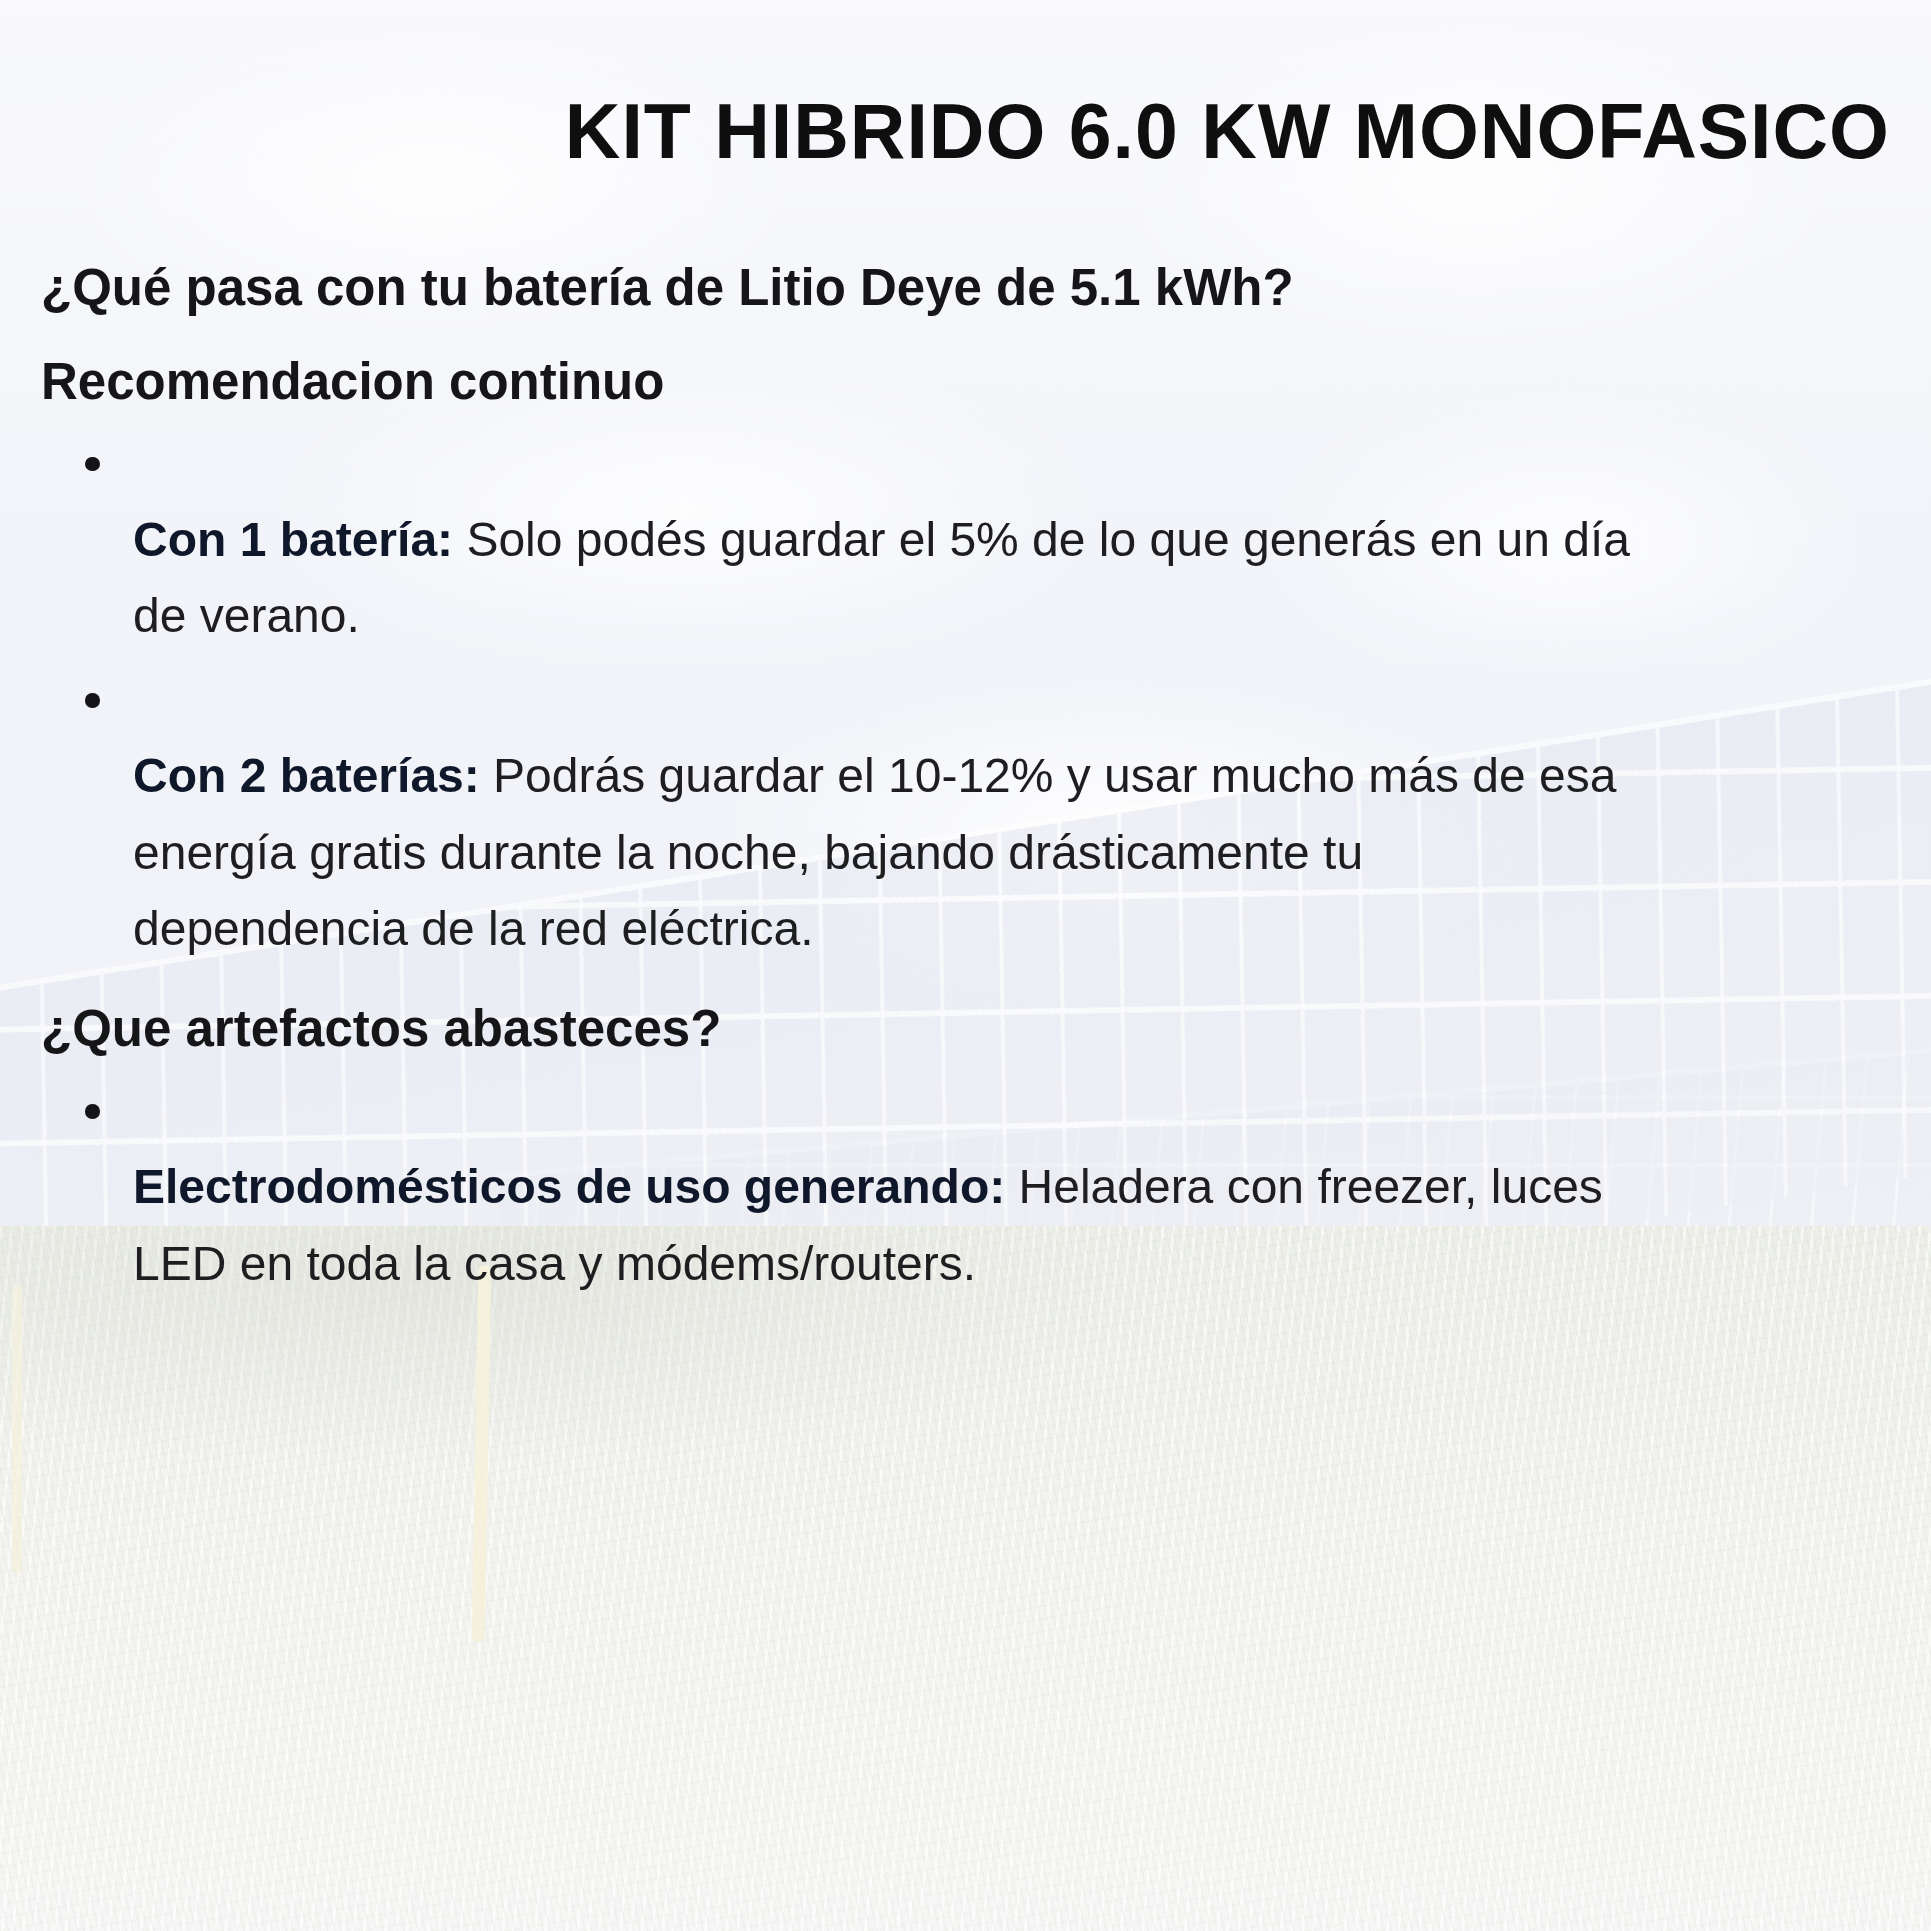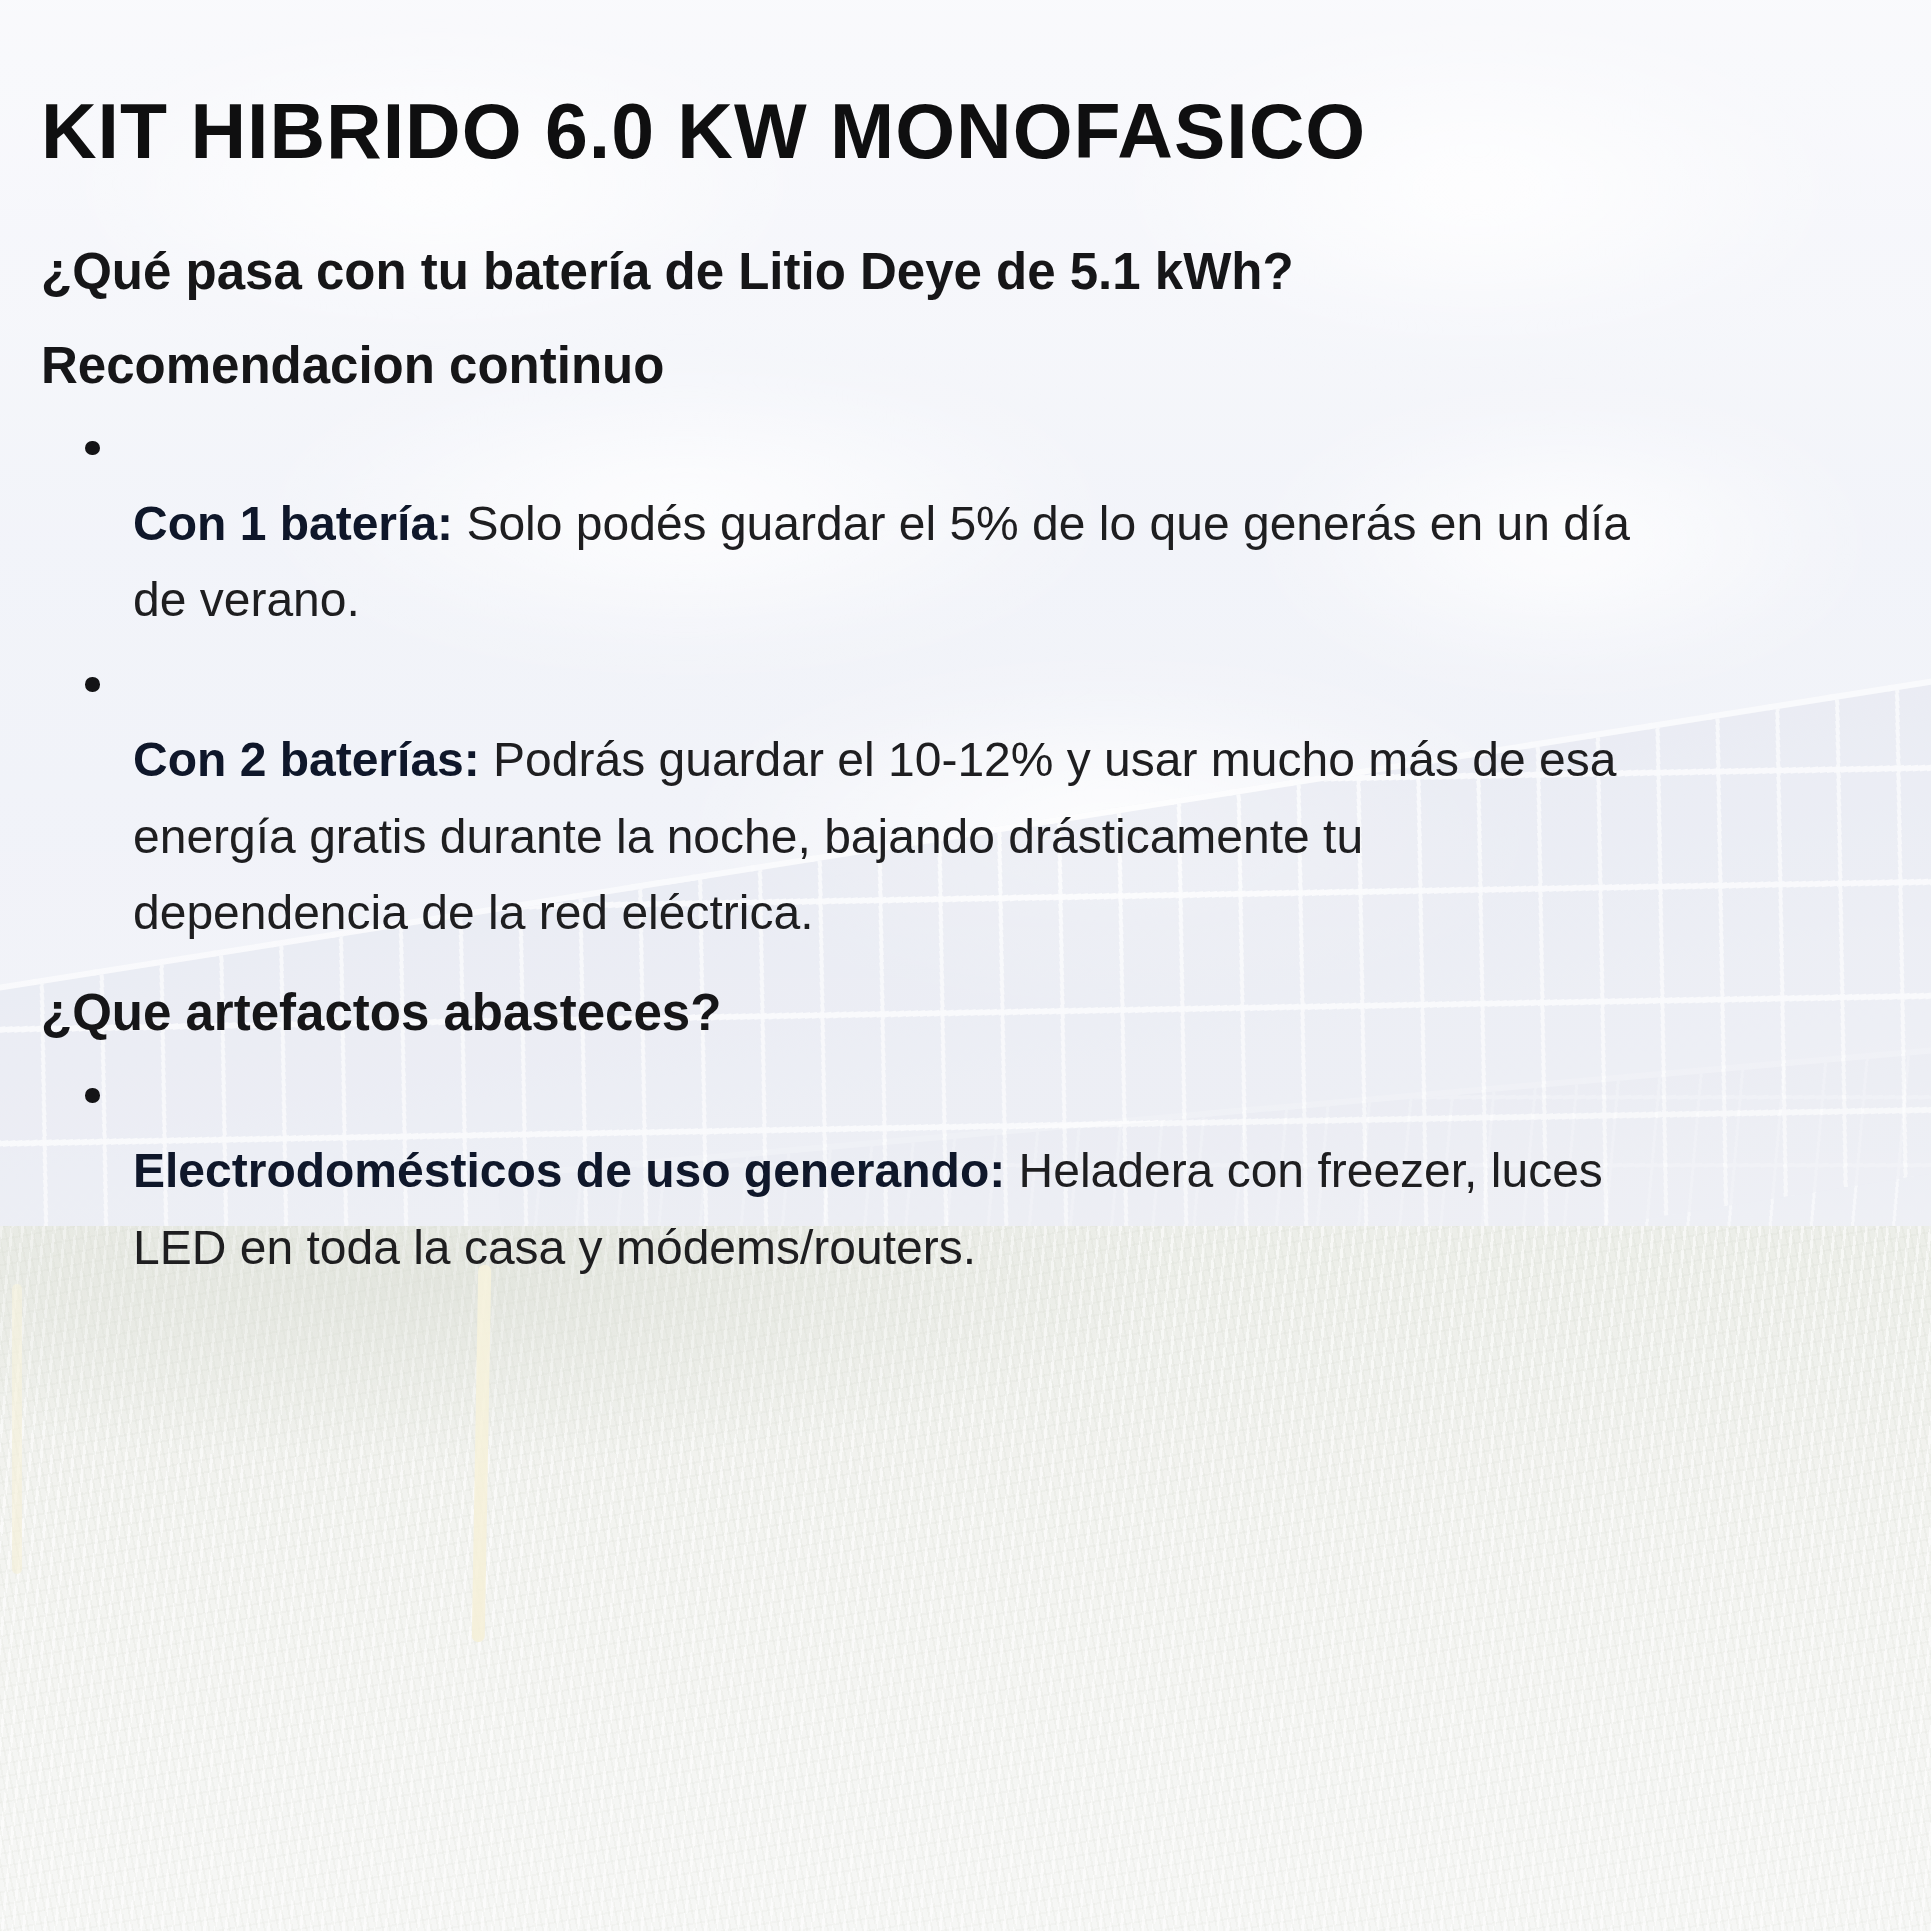"KIT HIBRIDO 6.0 KW MONOFASICO" .title { text-align: left -> right }
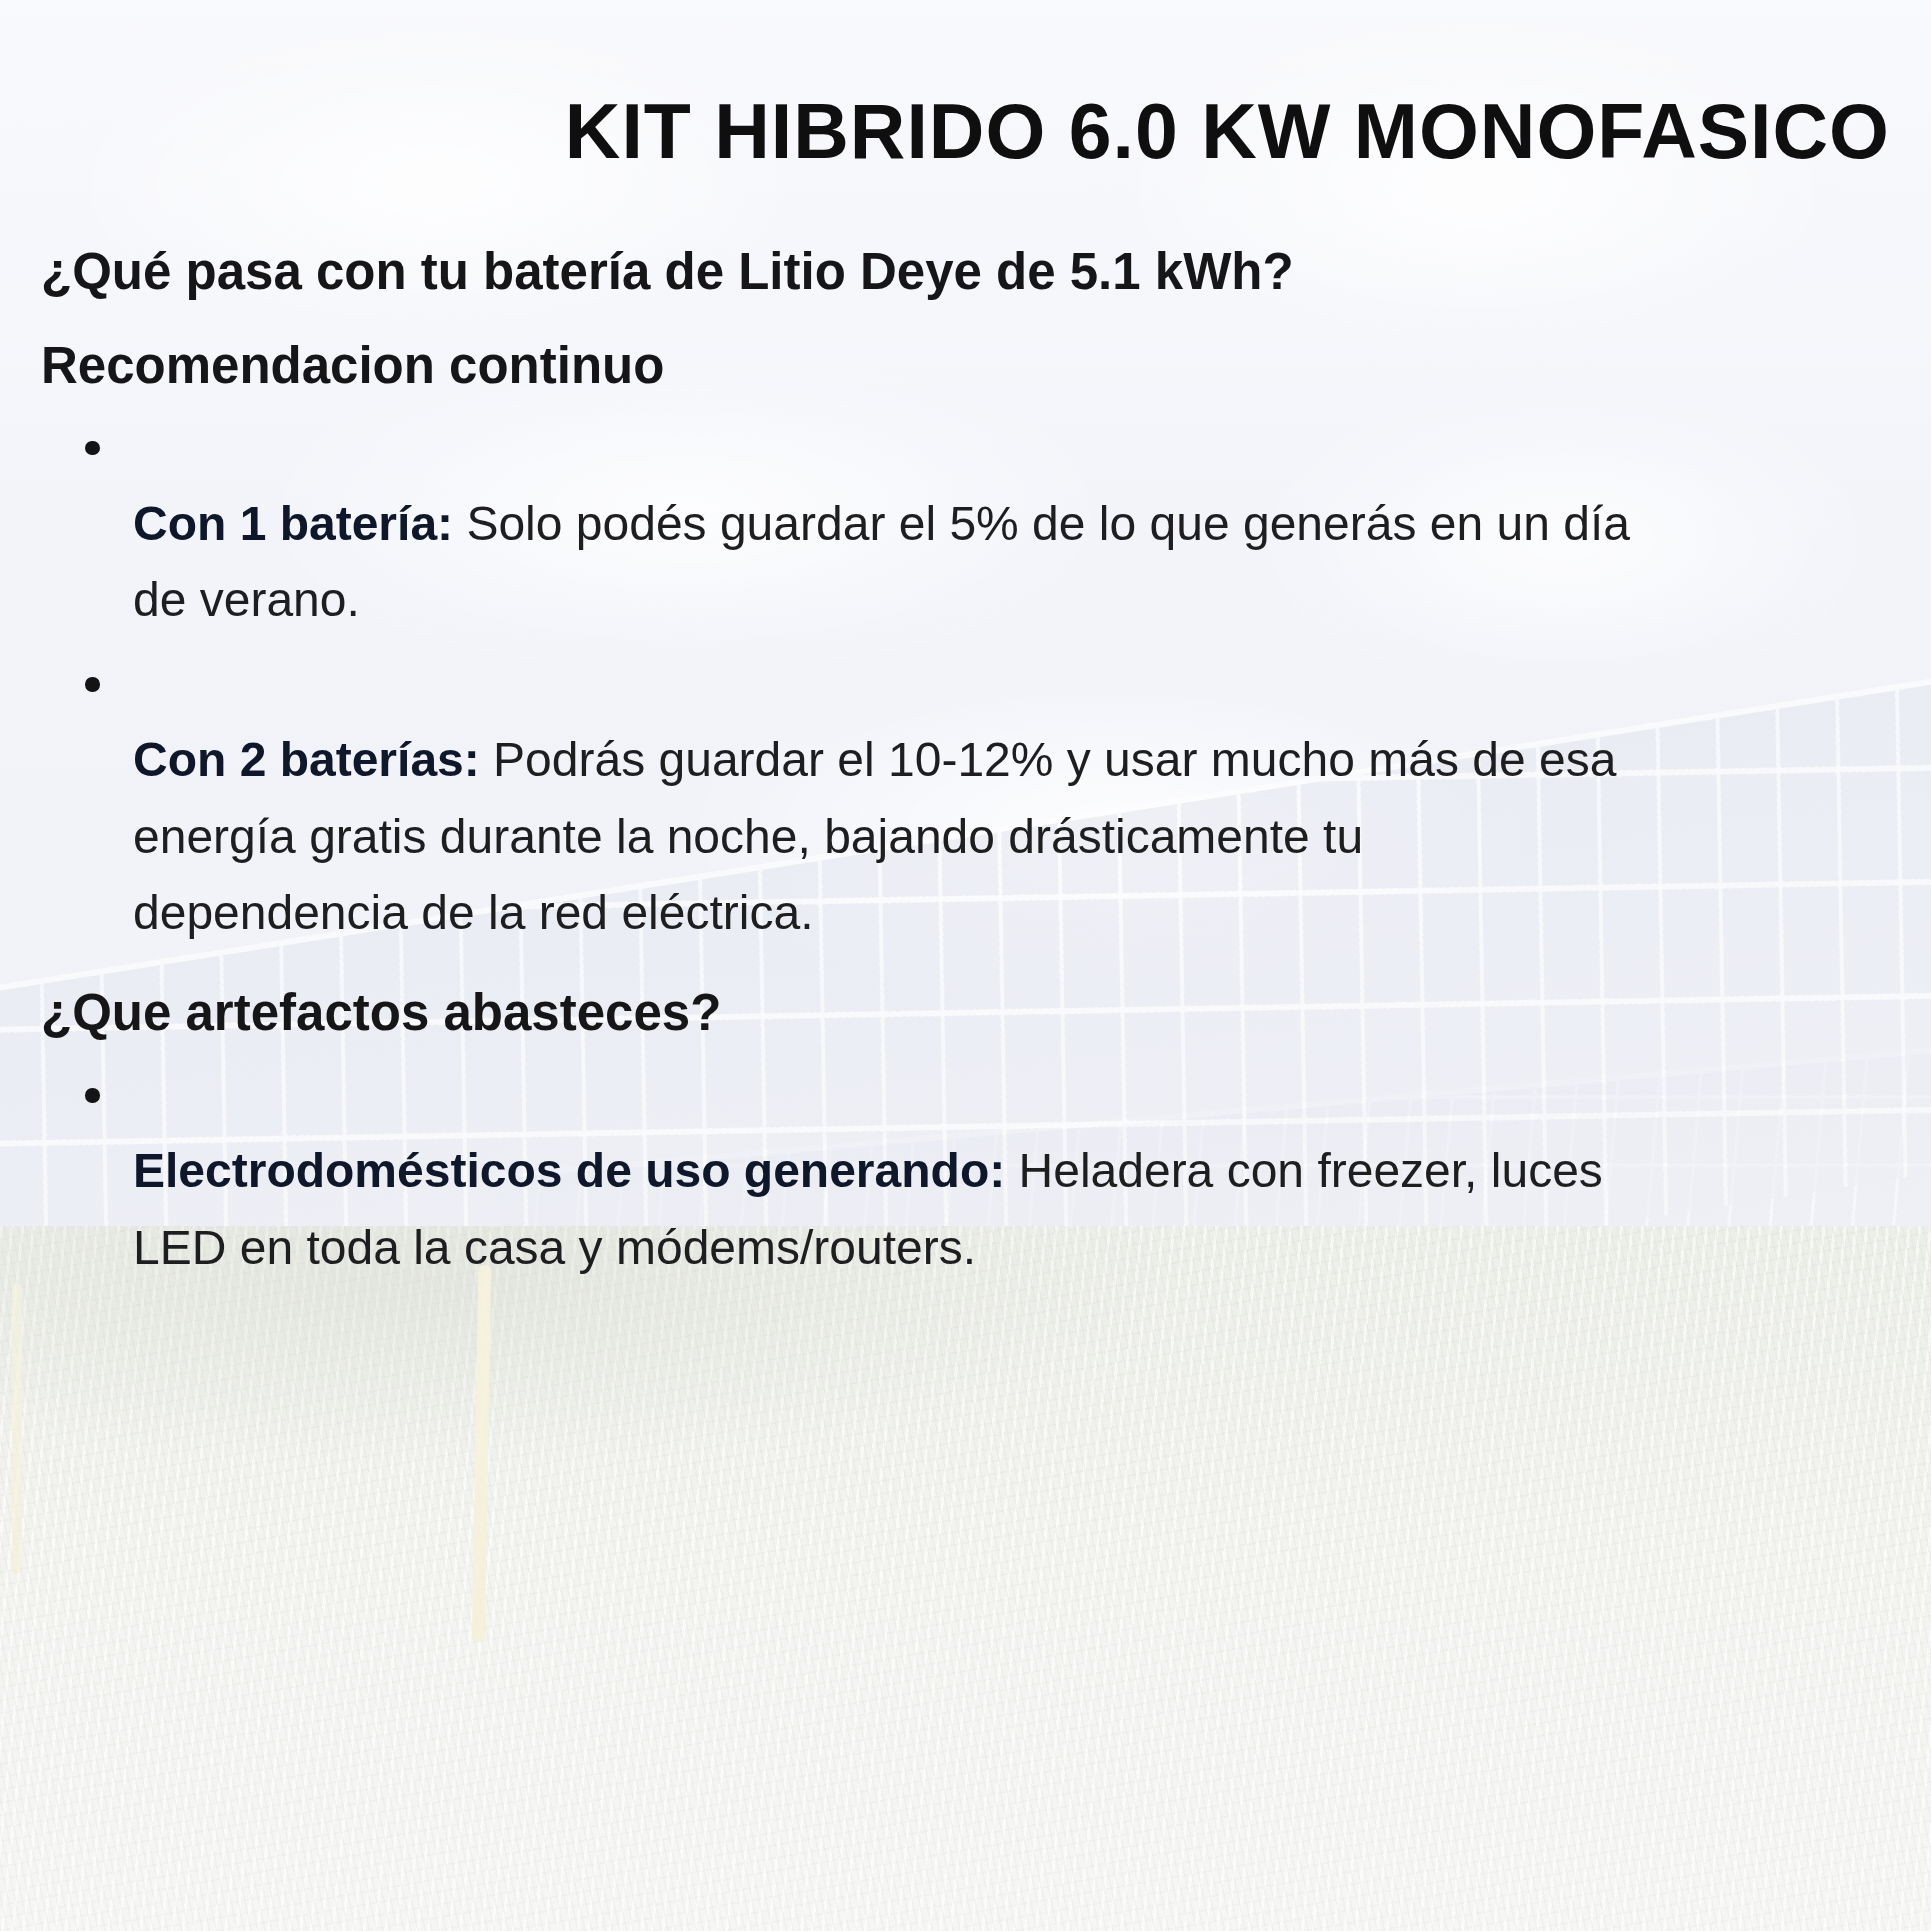"¿Qué pasa con tu batería" .h-battery { margin-top: 62px -> 78px }
